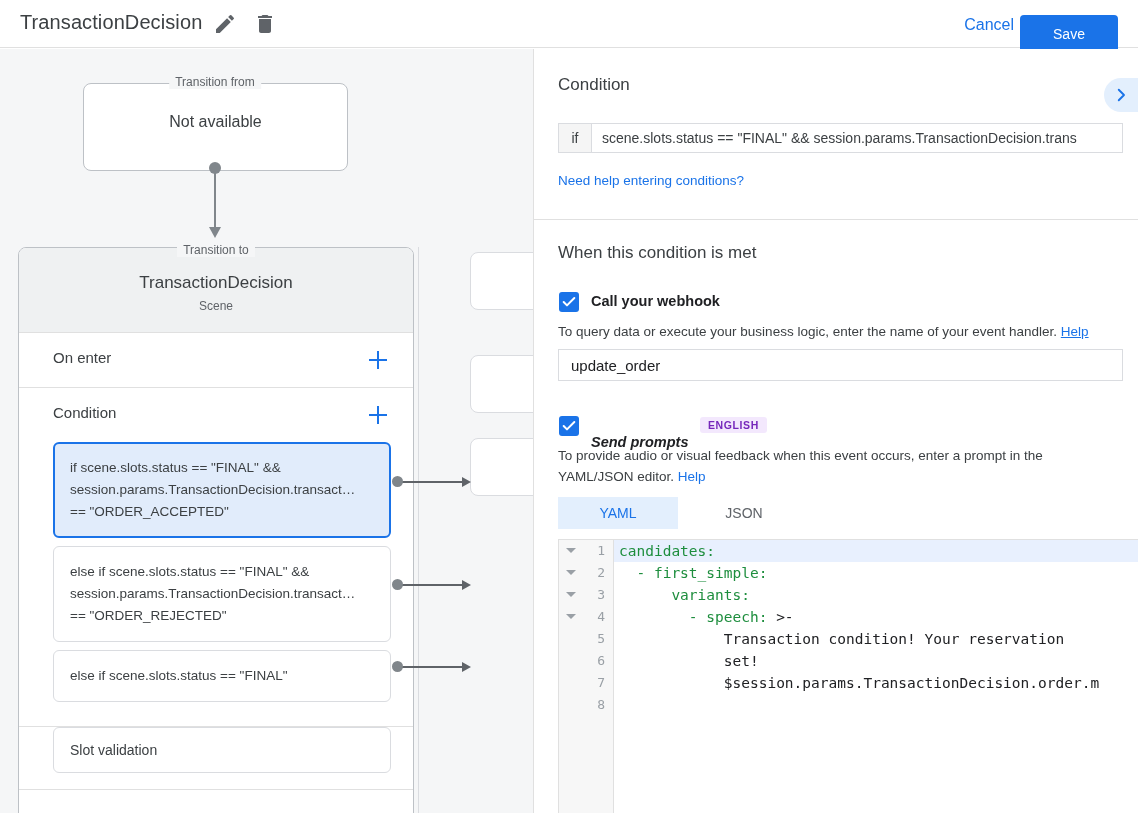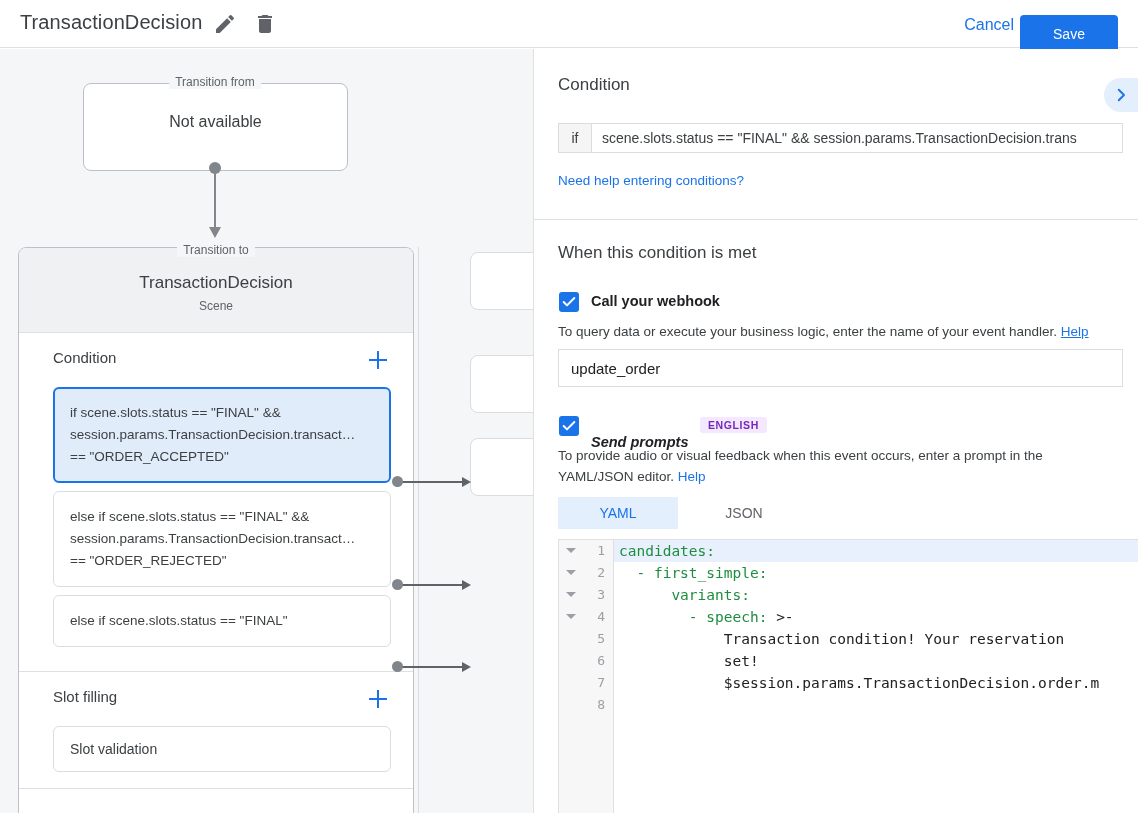"On enter" div.section { html: none -> <div> <div> <div>On enter</div> <div></div> </div> </div> }
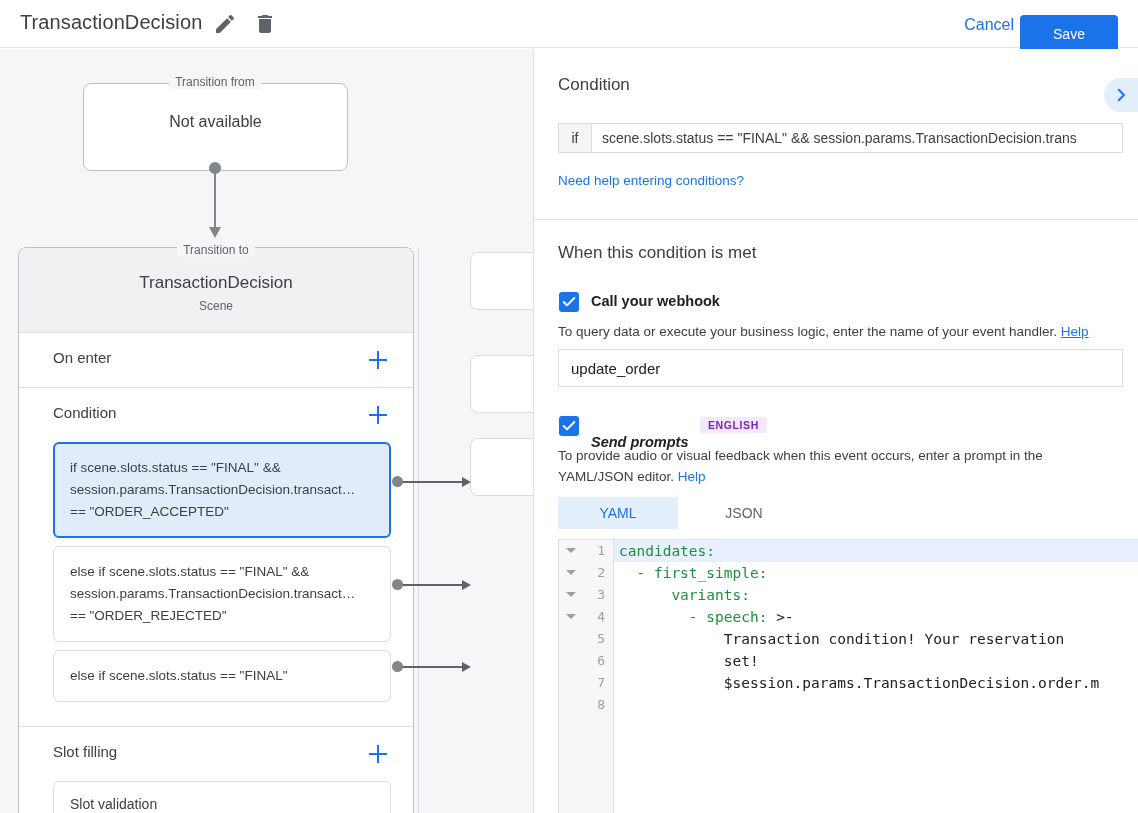"update_order" #webhook-input { height: 38px -> 32px }
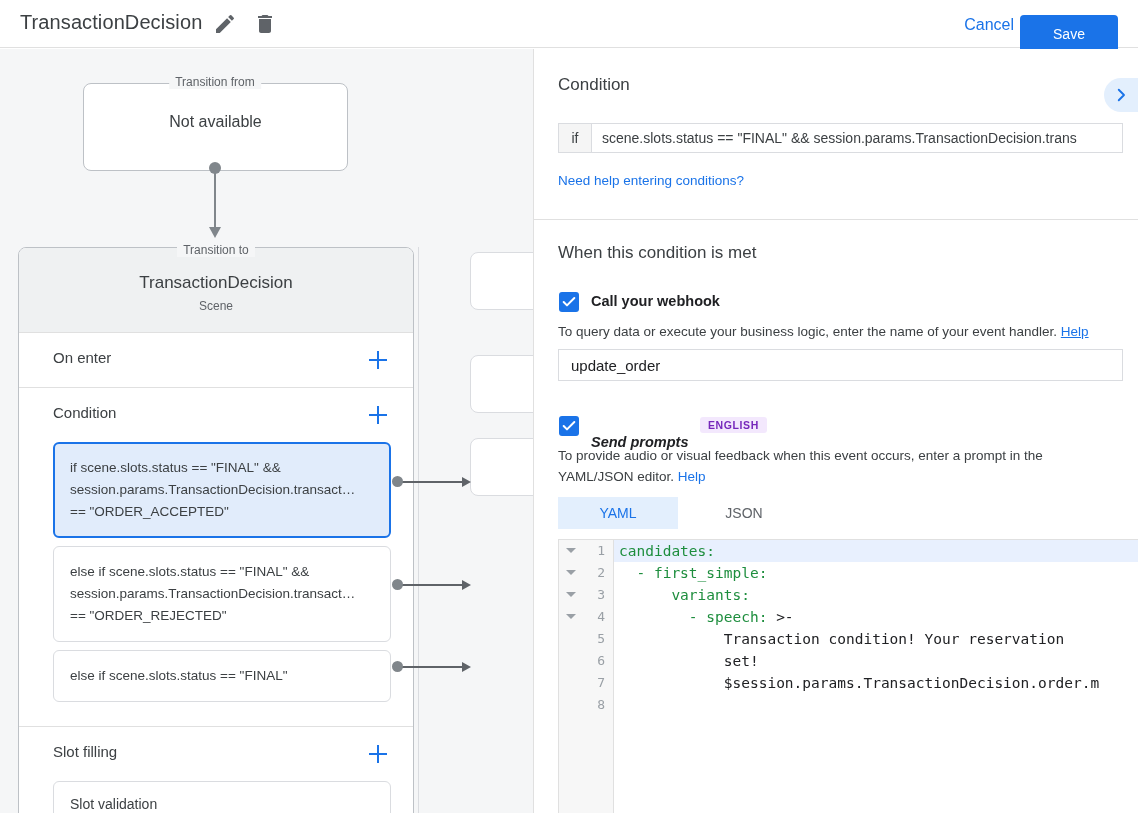"Slot filling" div.section-head { html: <div> <div>Slot filling</div> <div></div> </div> -> none }
